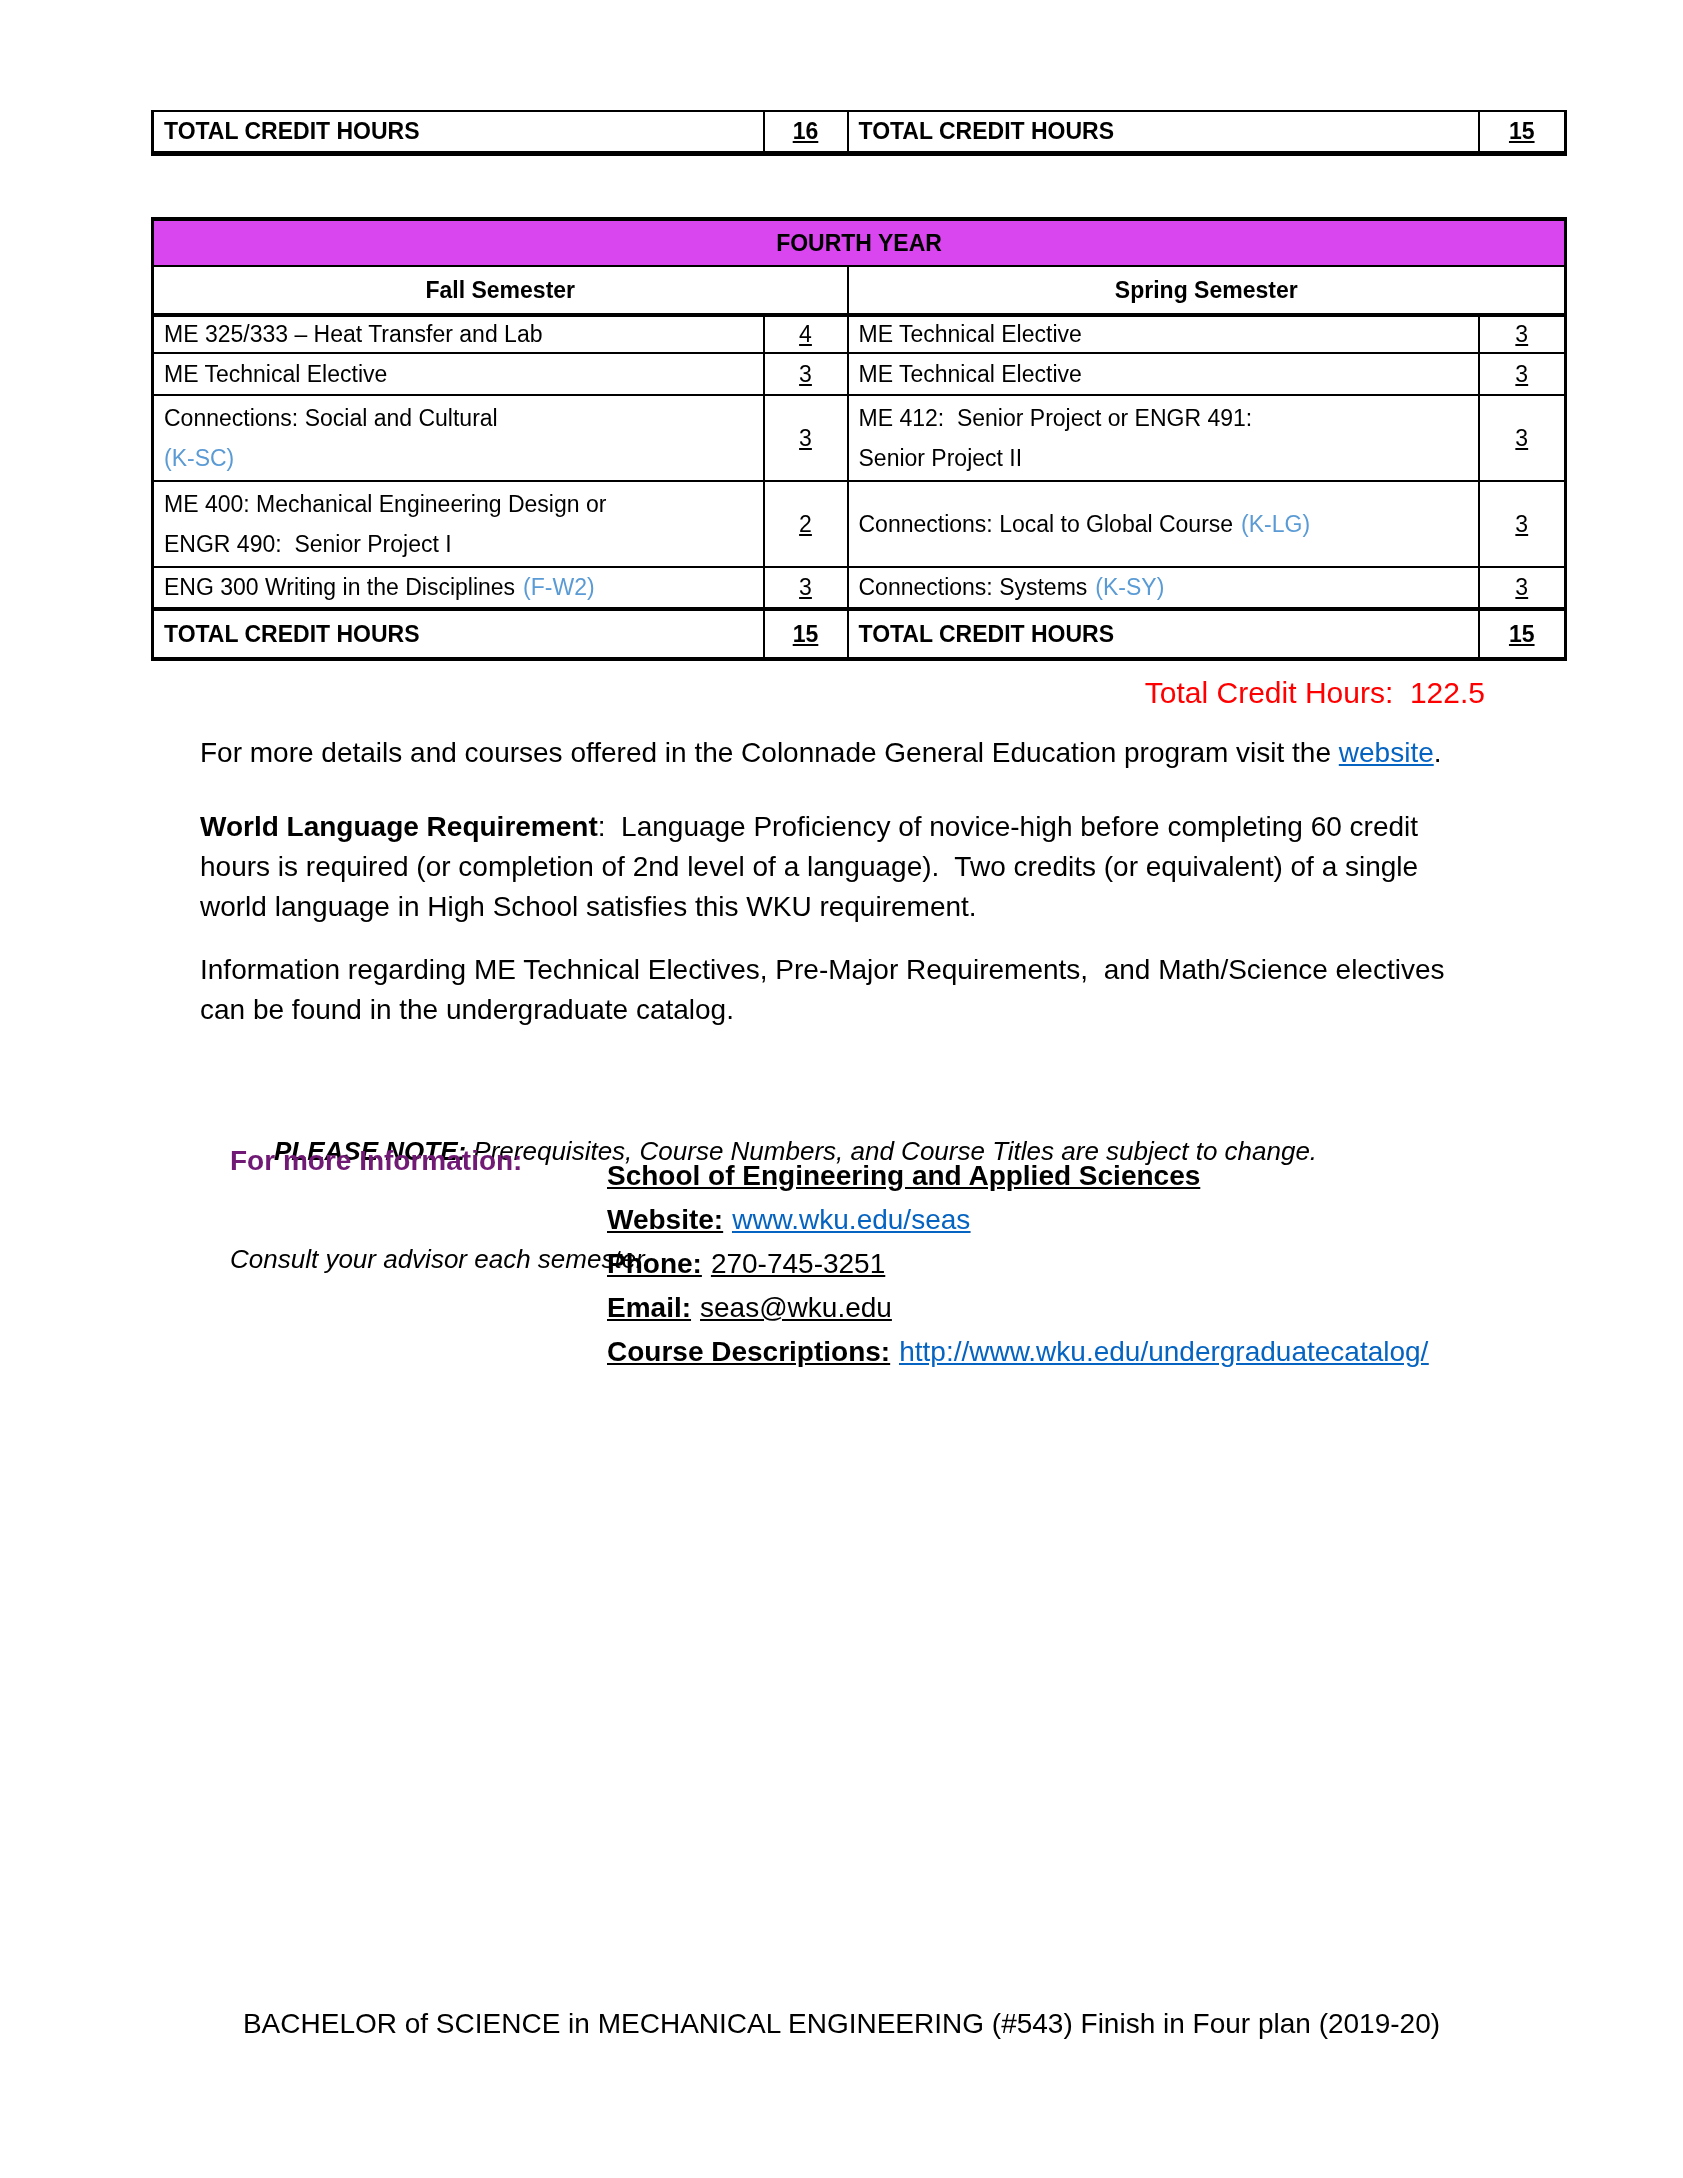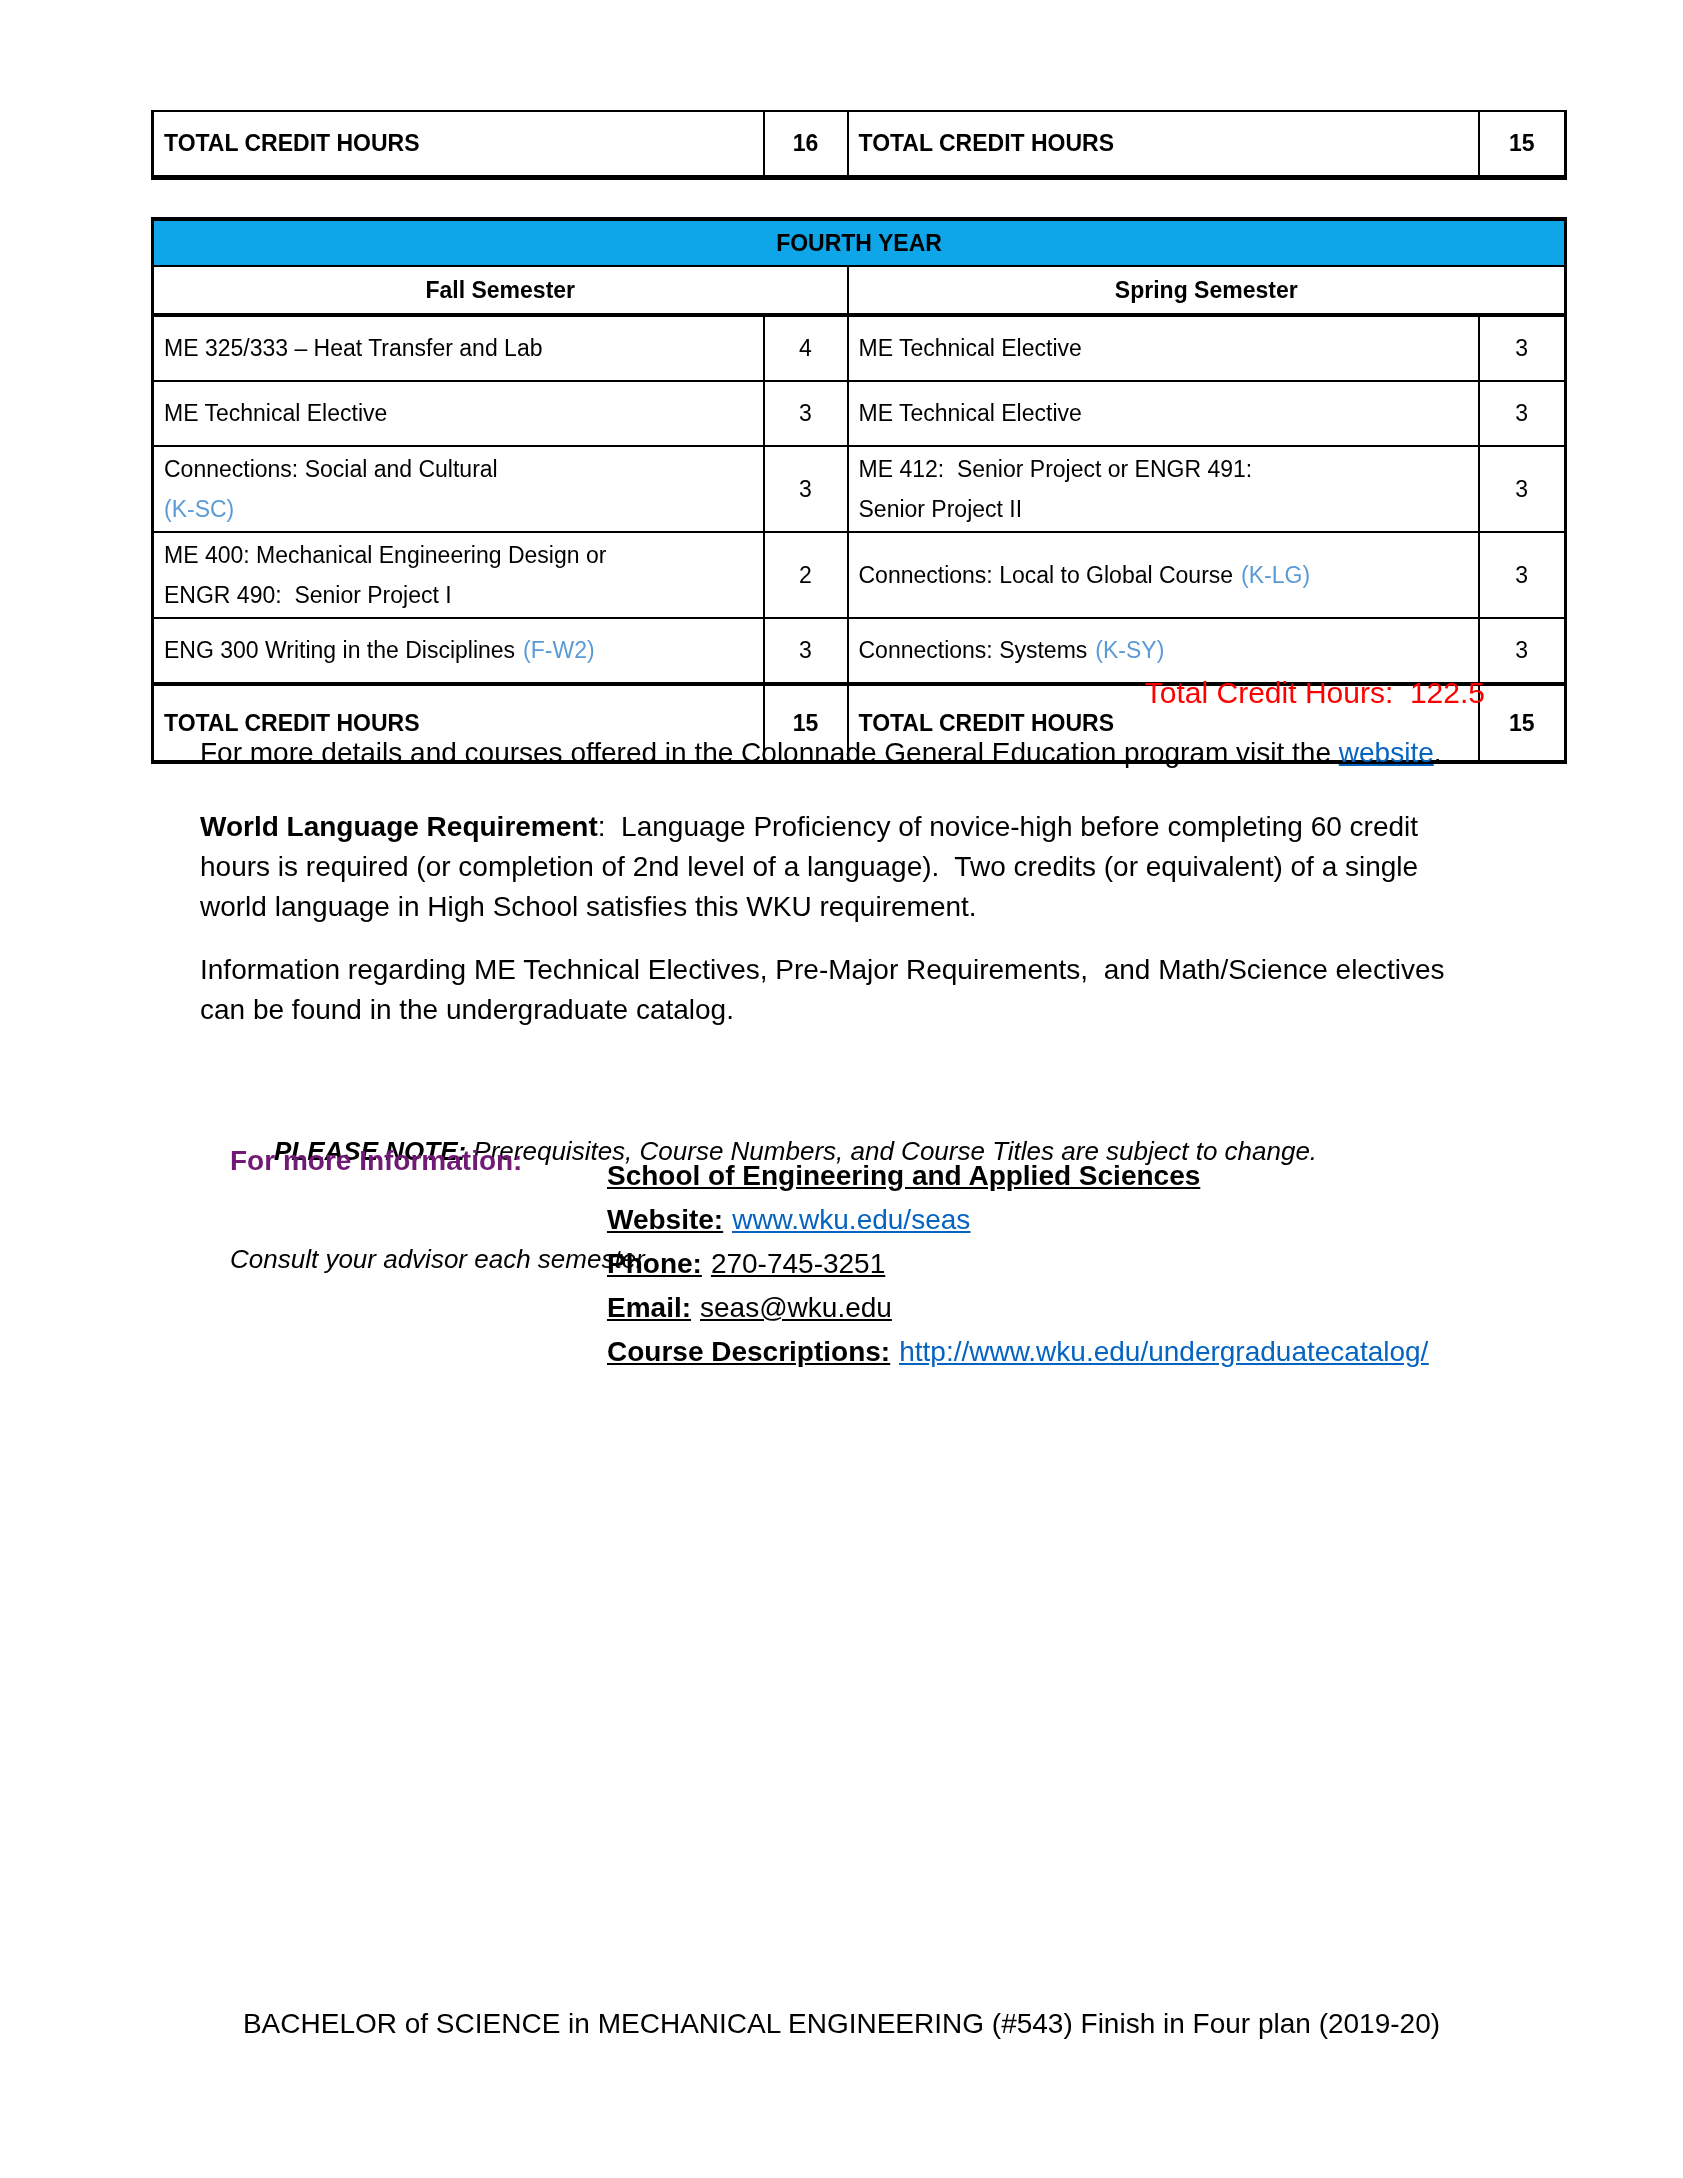"16" .num { padding: 18px 4px -> 4px 4px; text-decoration: none -> underline }
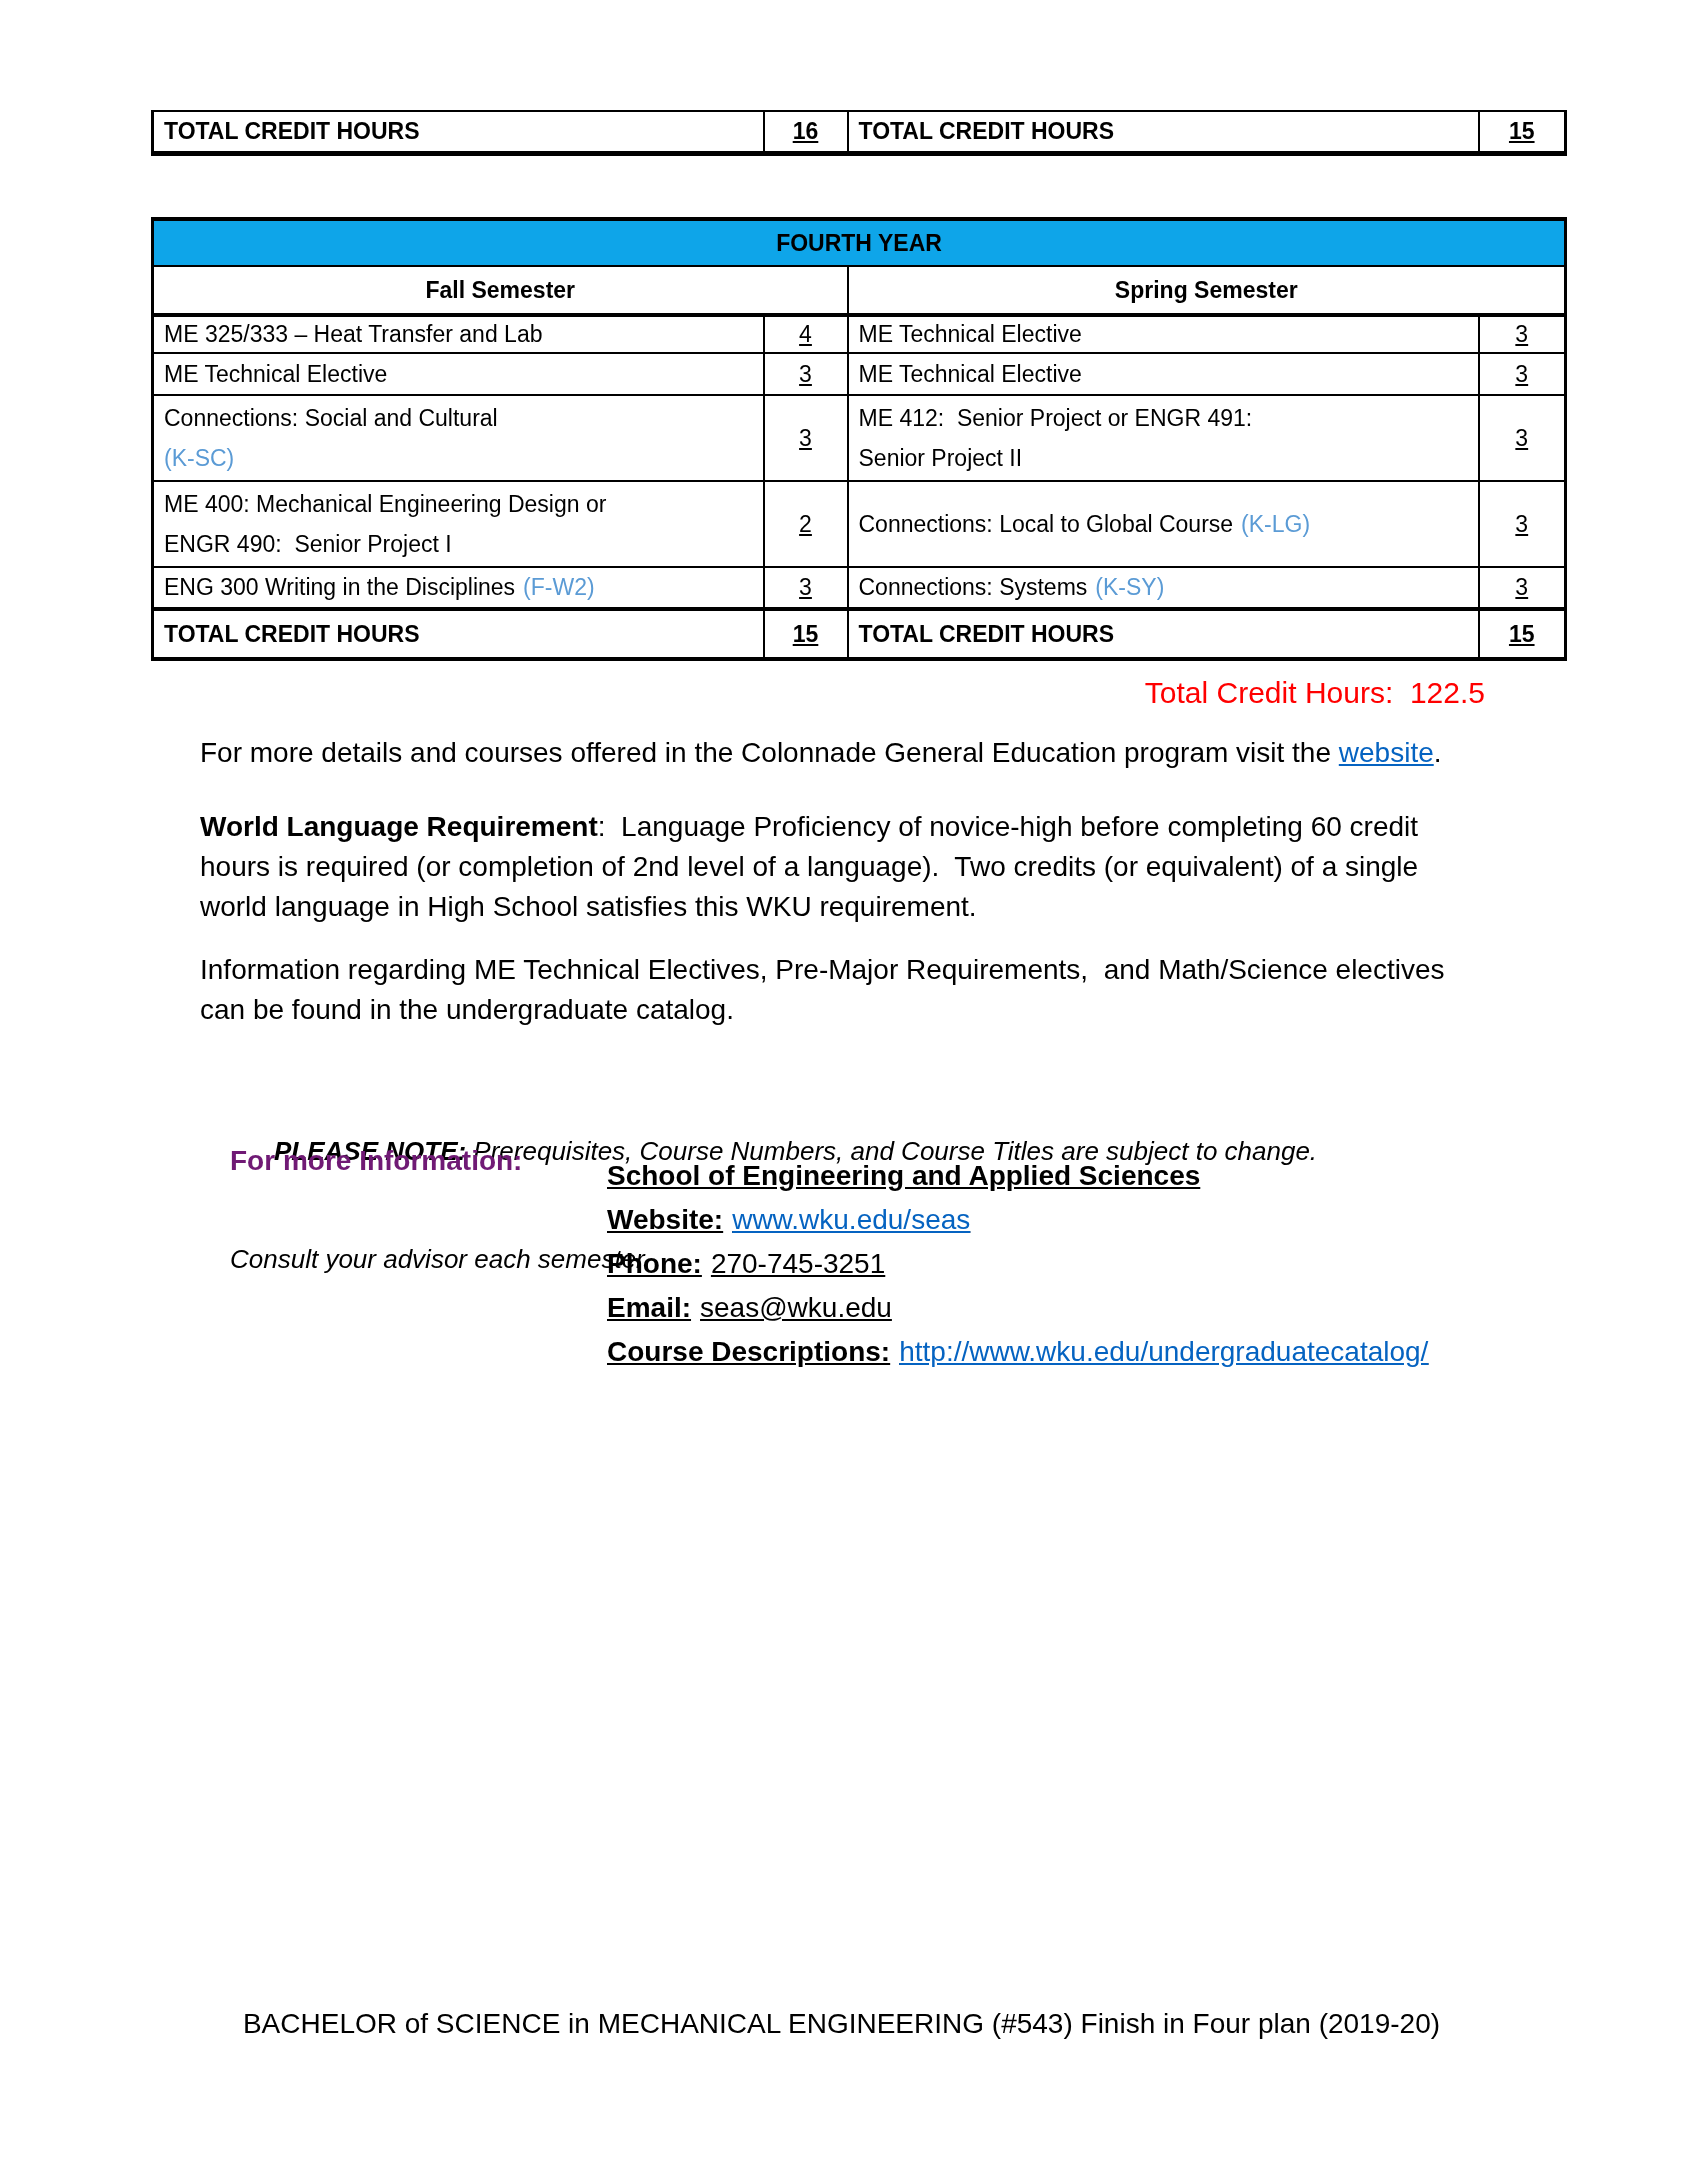"FOURTH YEAR" .yr-row td { background: #0ea5e9 -> #d946ef }
